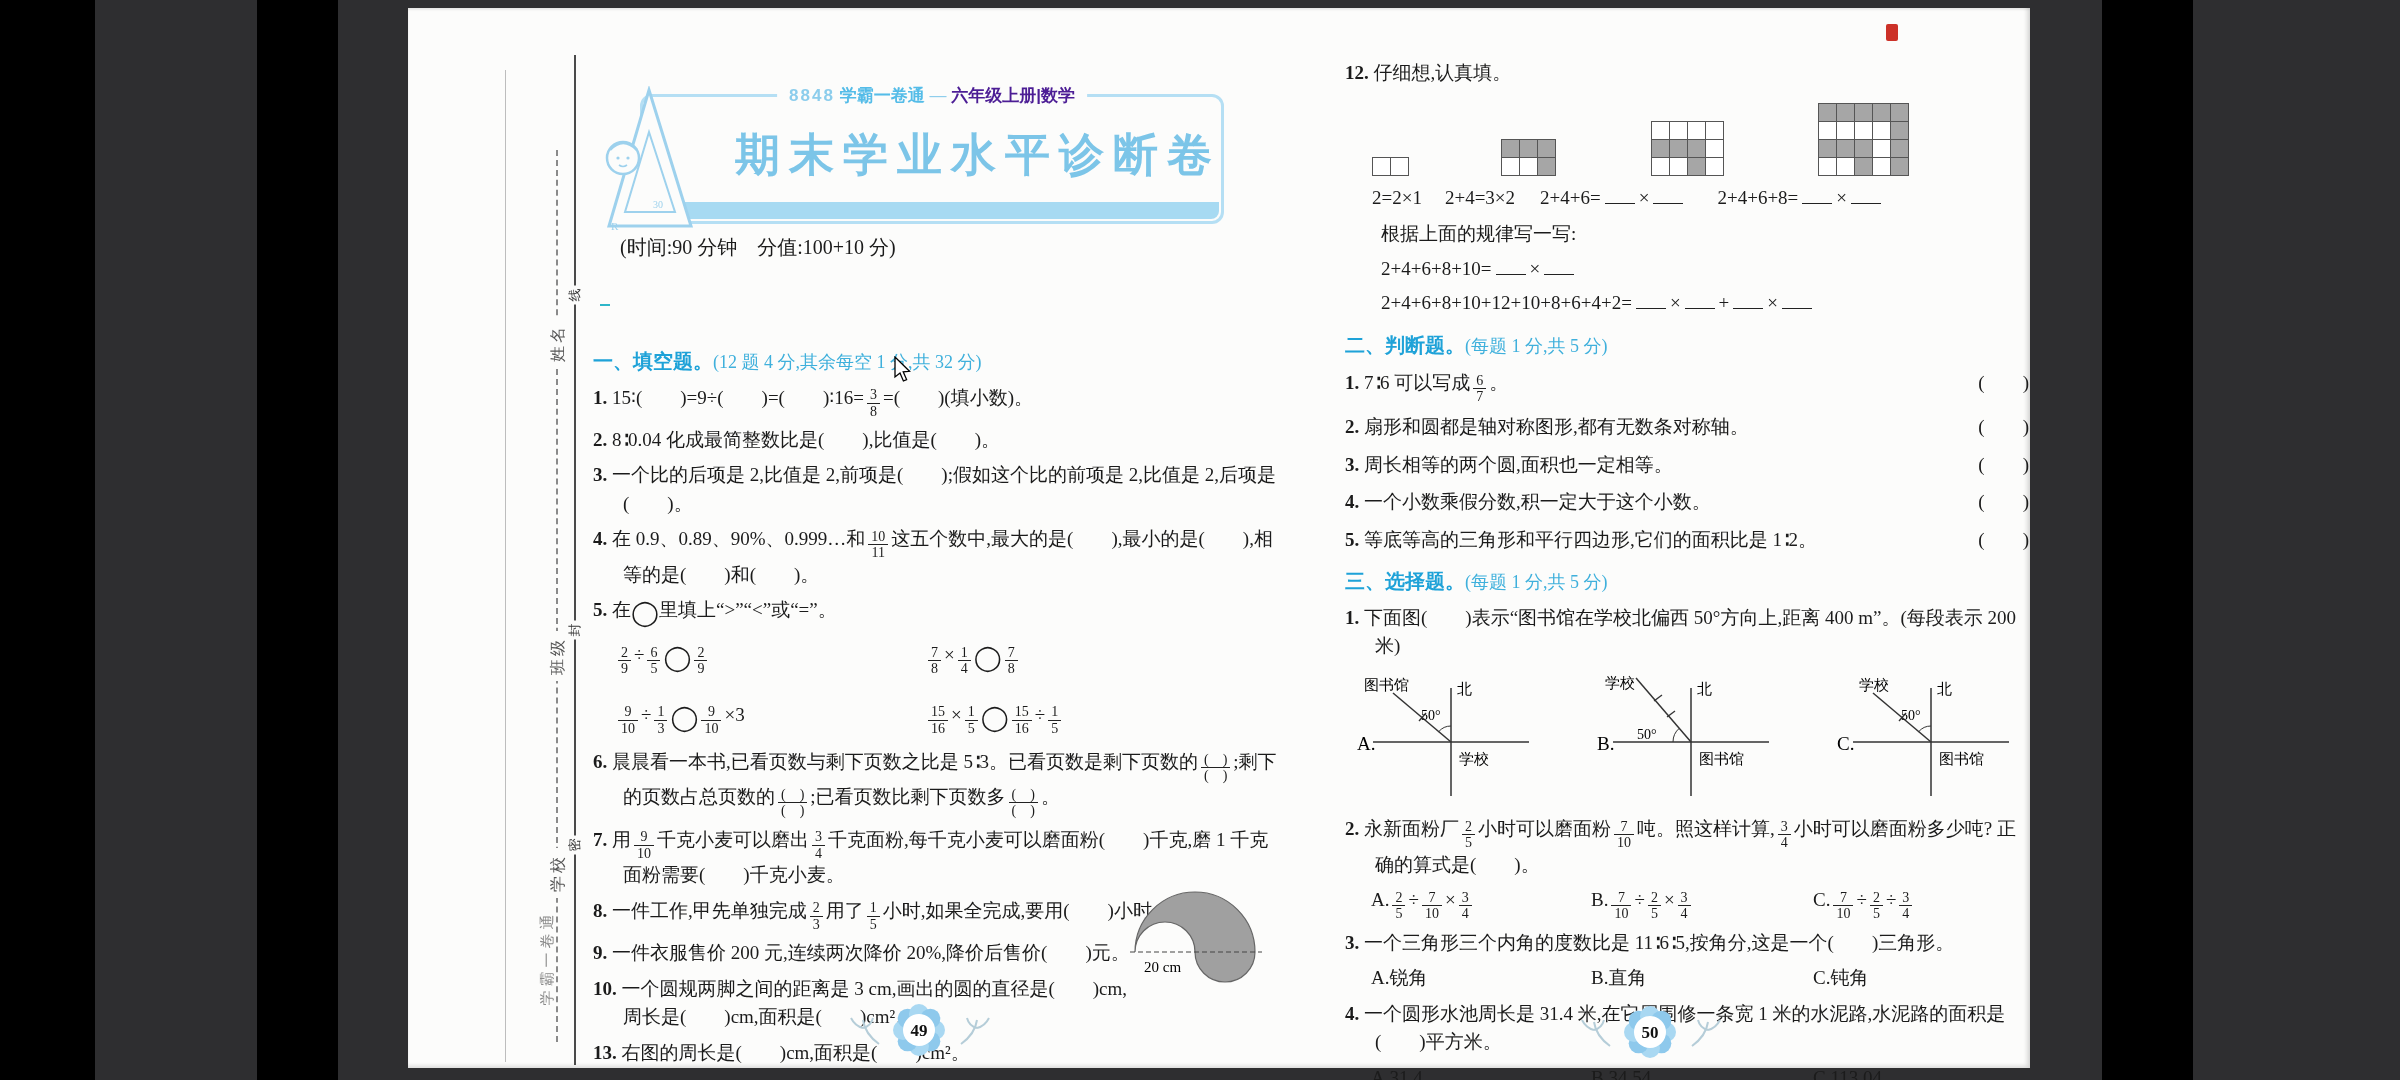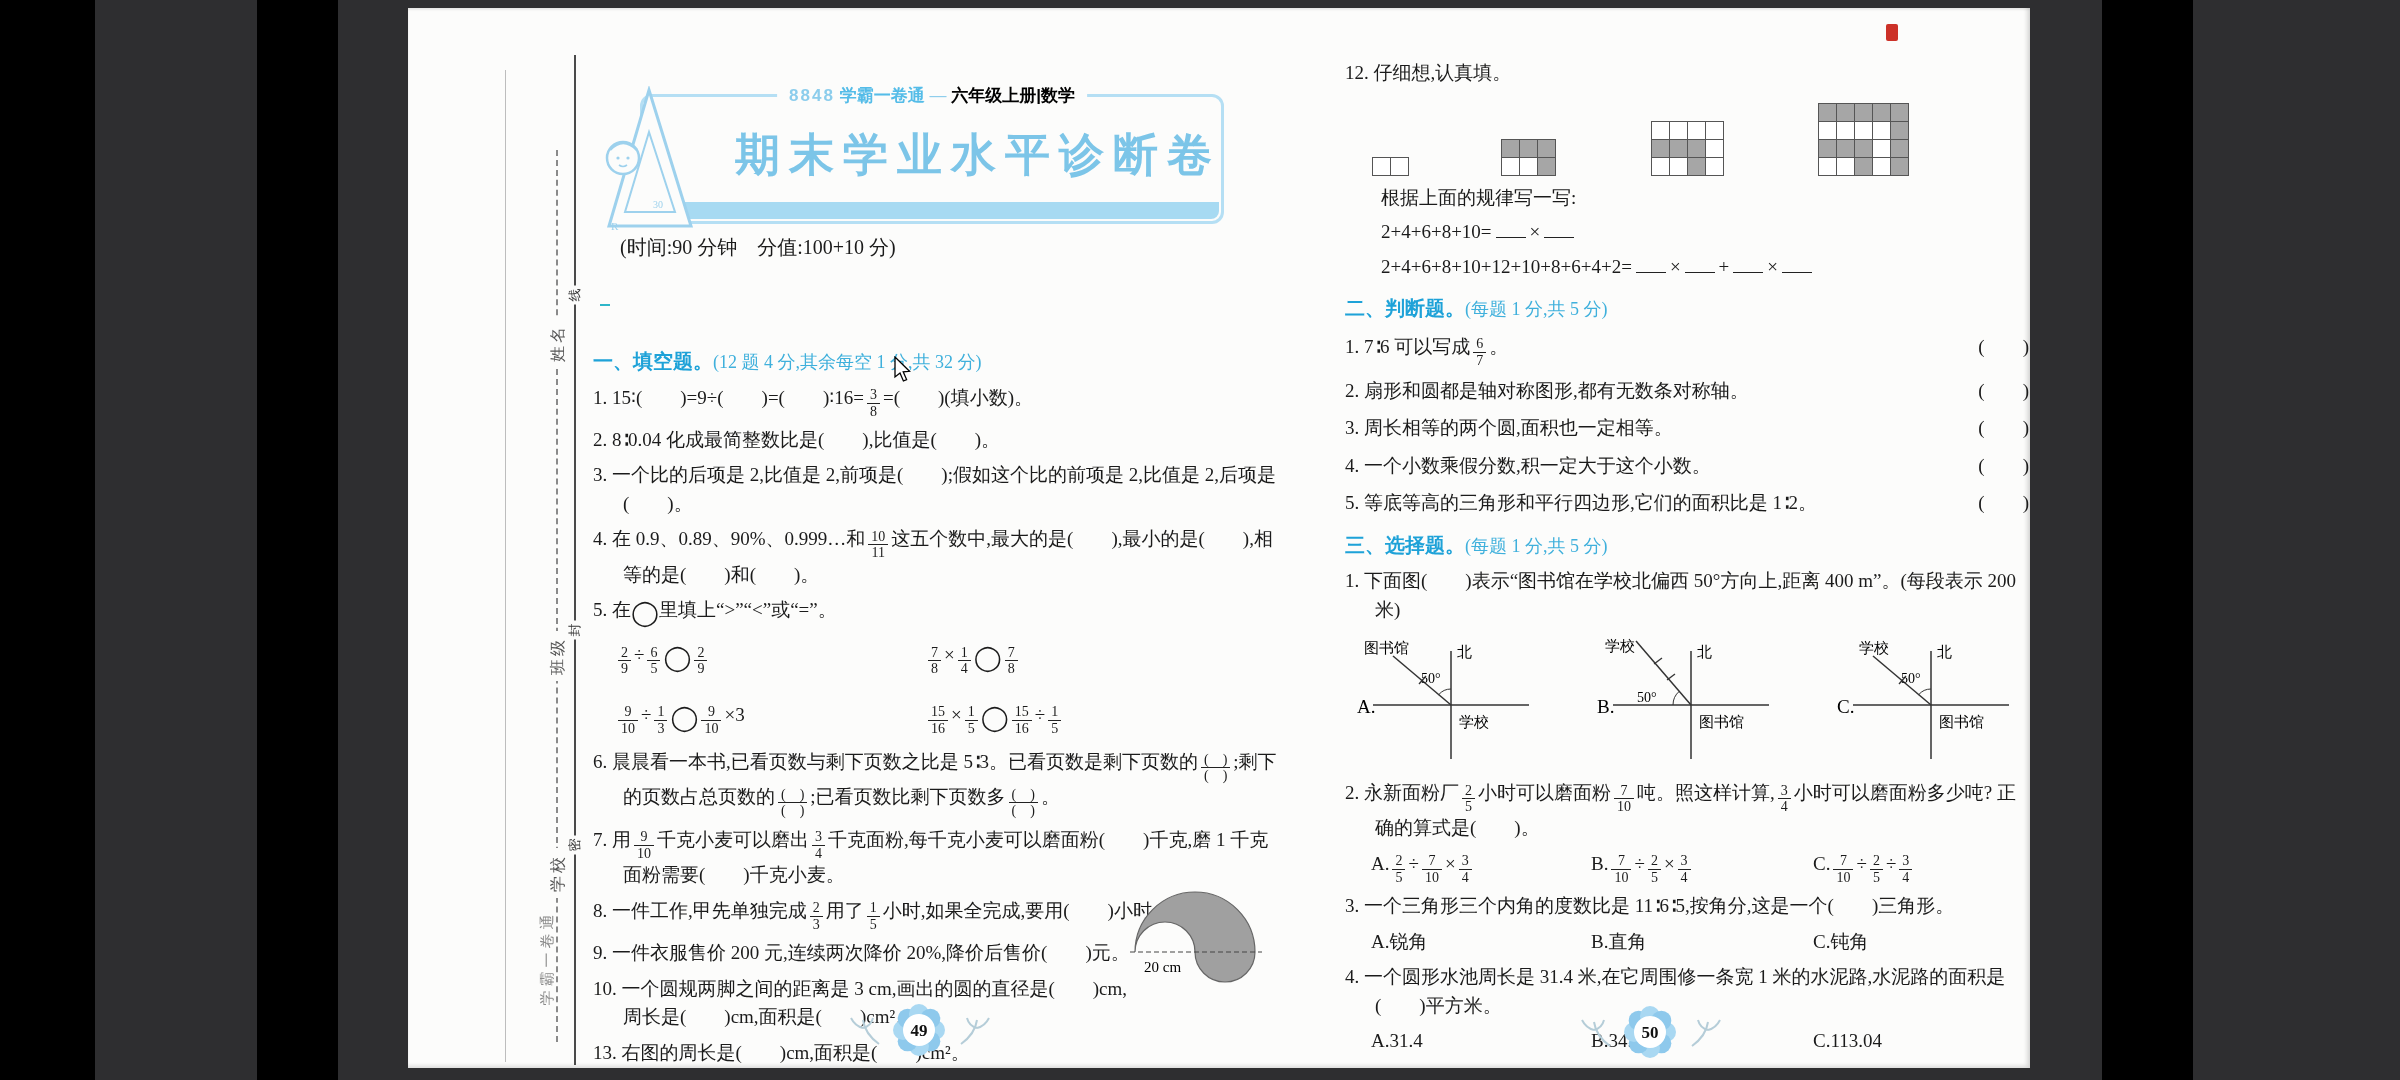"12." .qn { font-weight: normal -> bold }
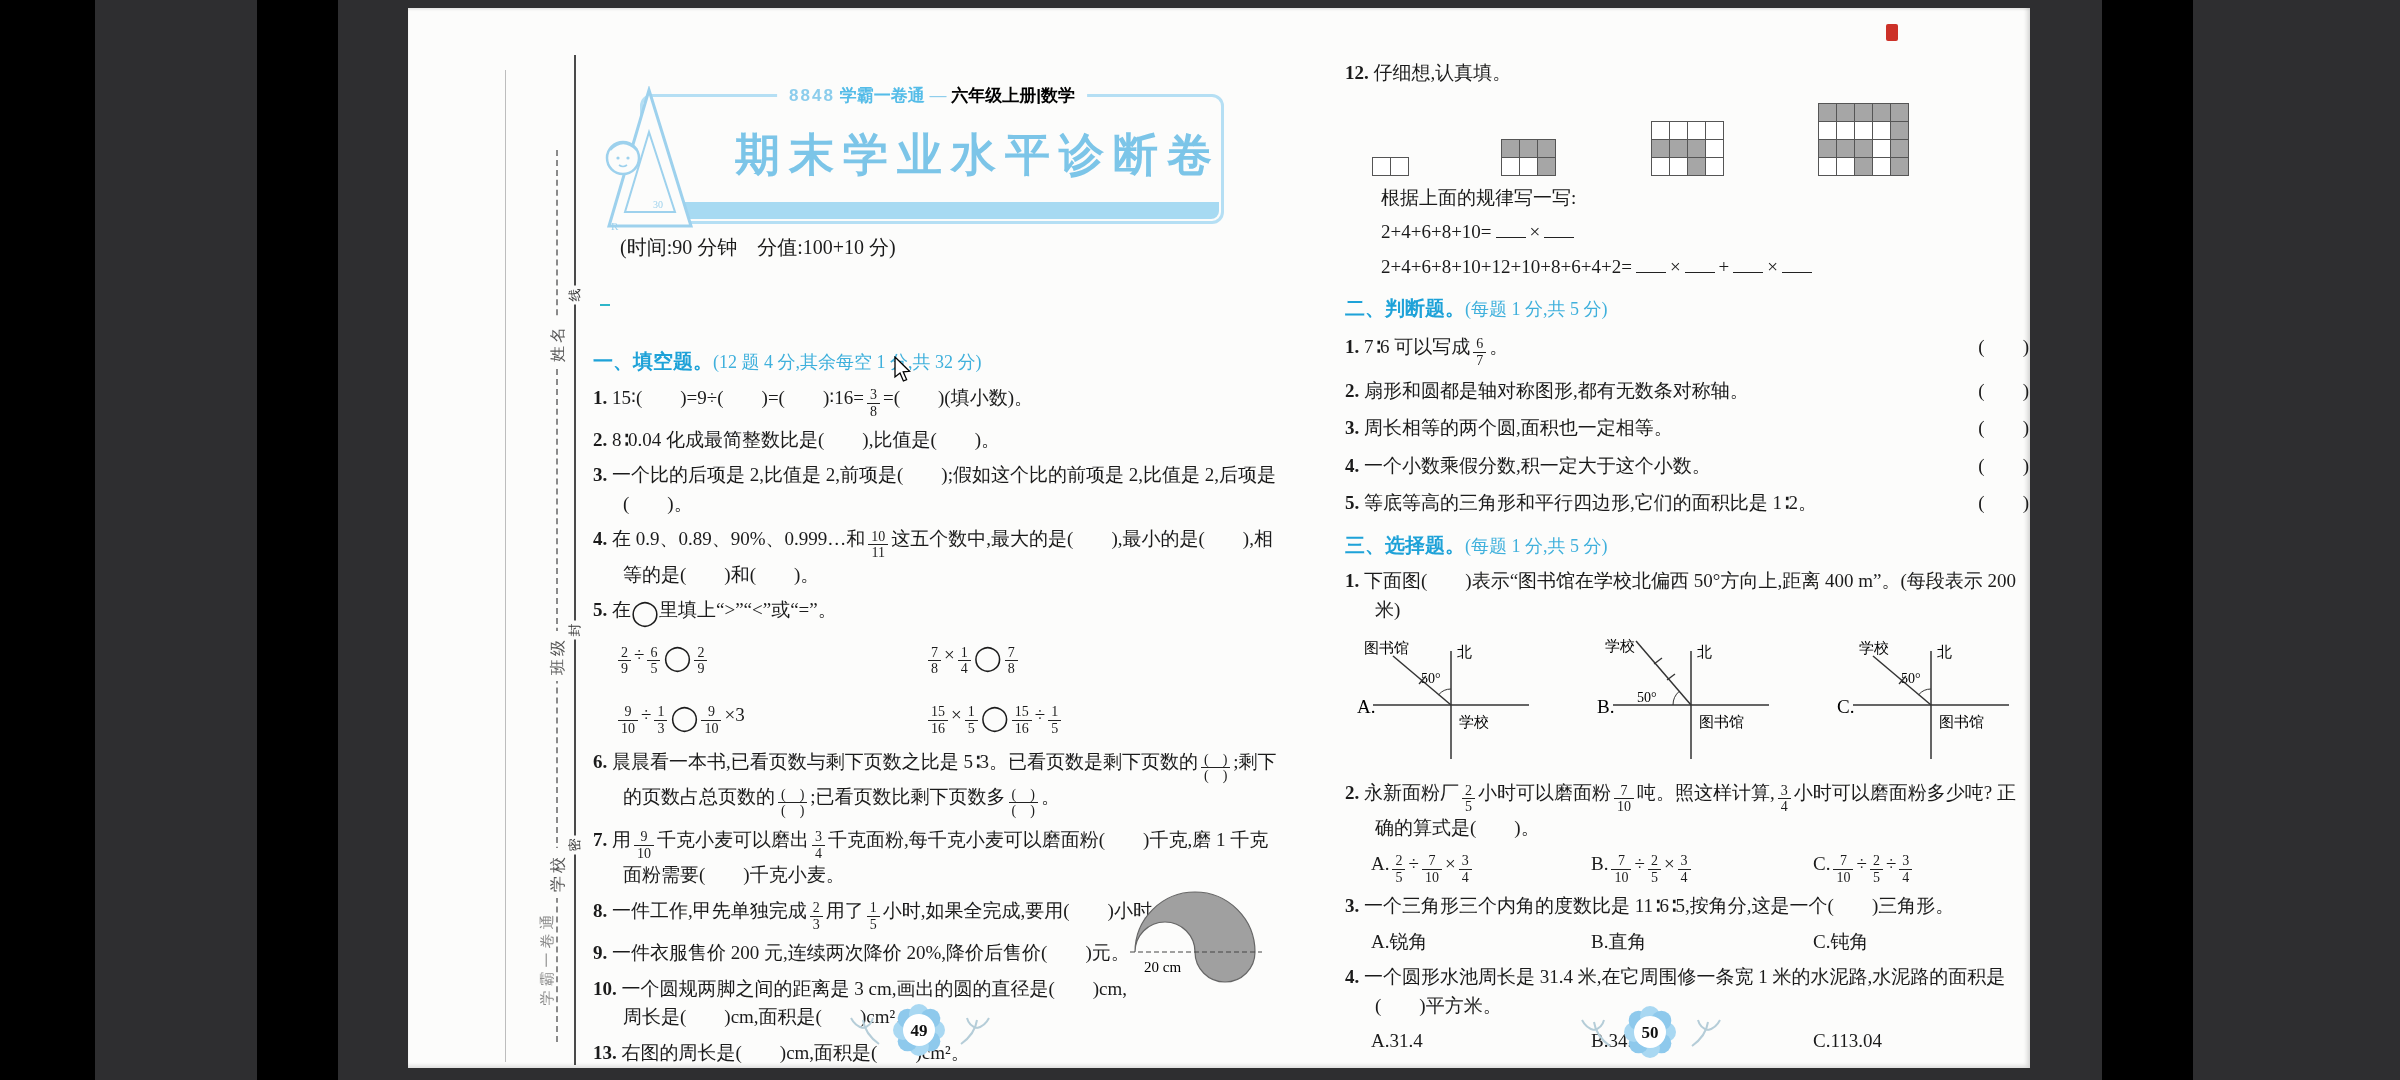"六年级上册|数学" #tagline .ted { color: #000000 -> #4c1d95 }
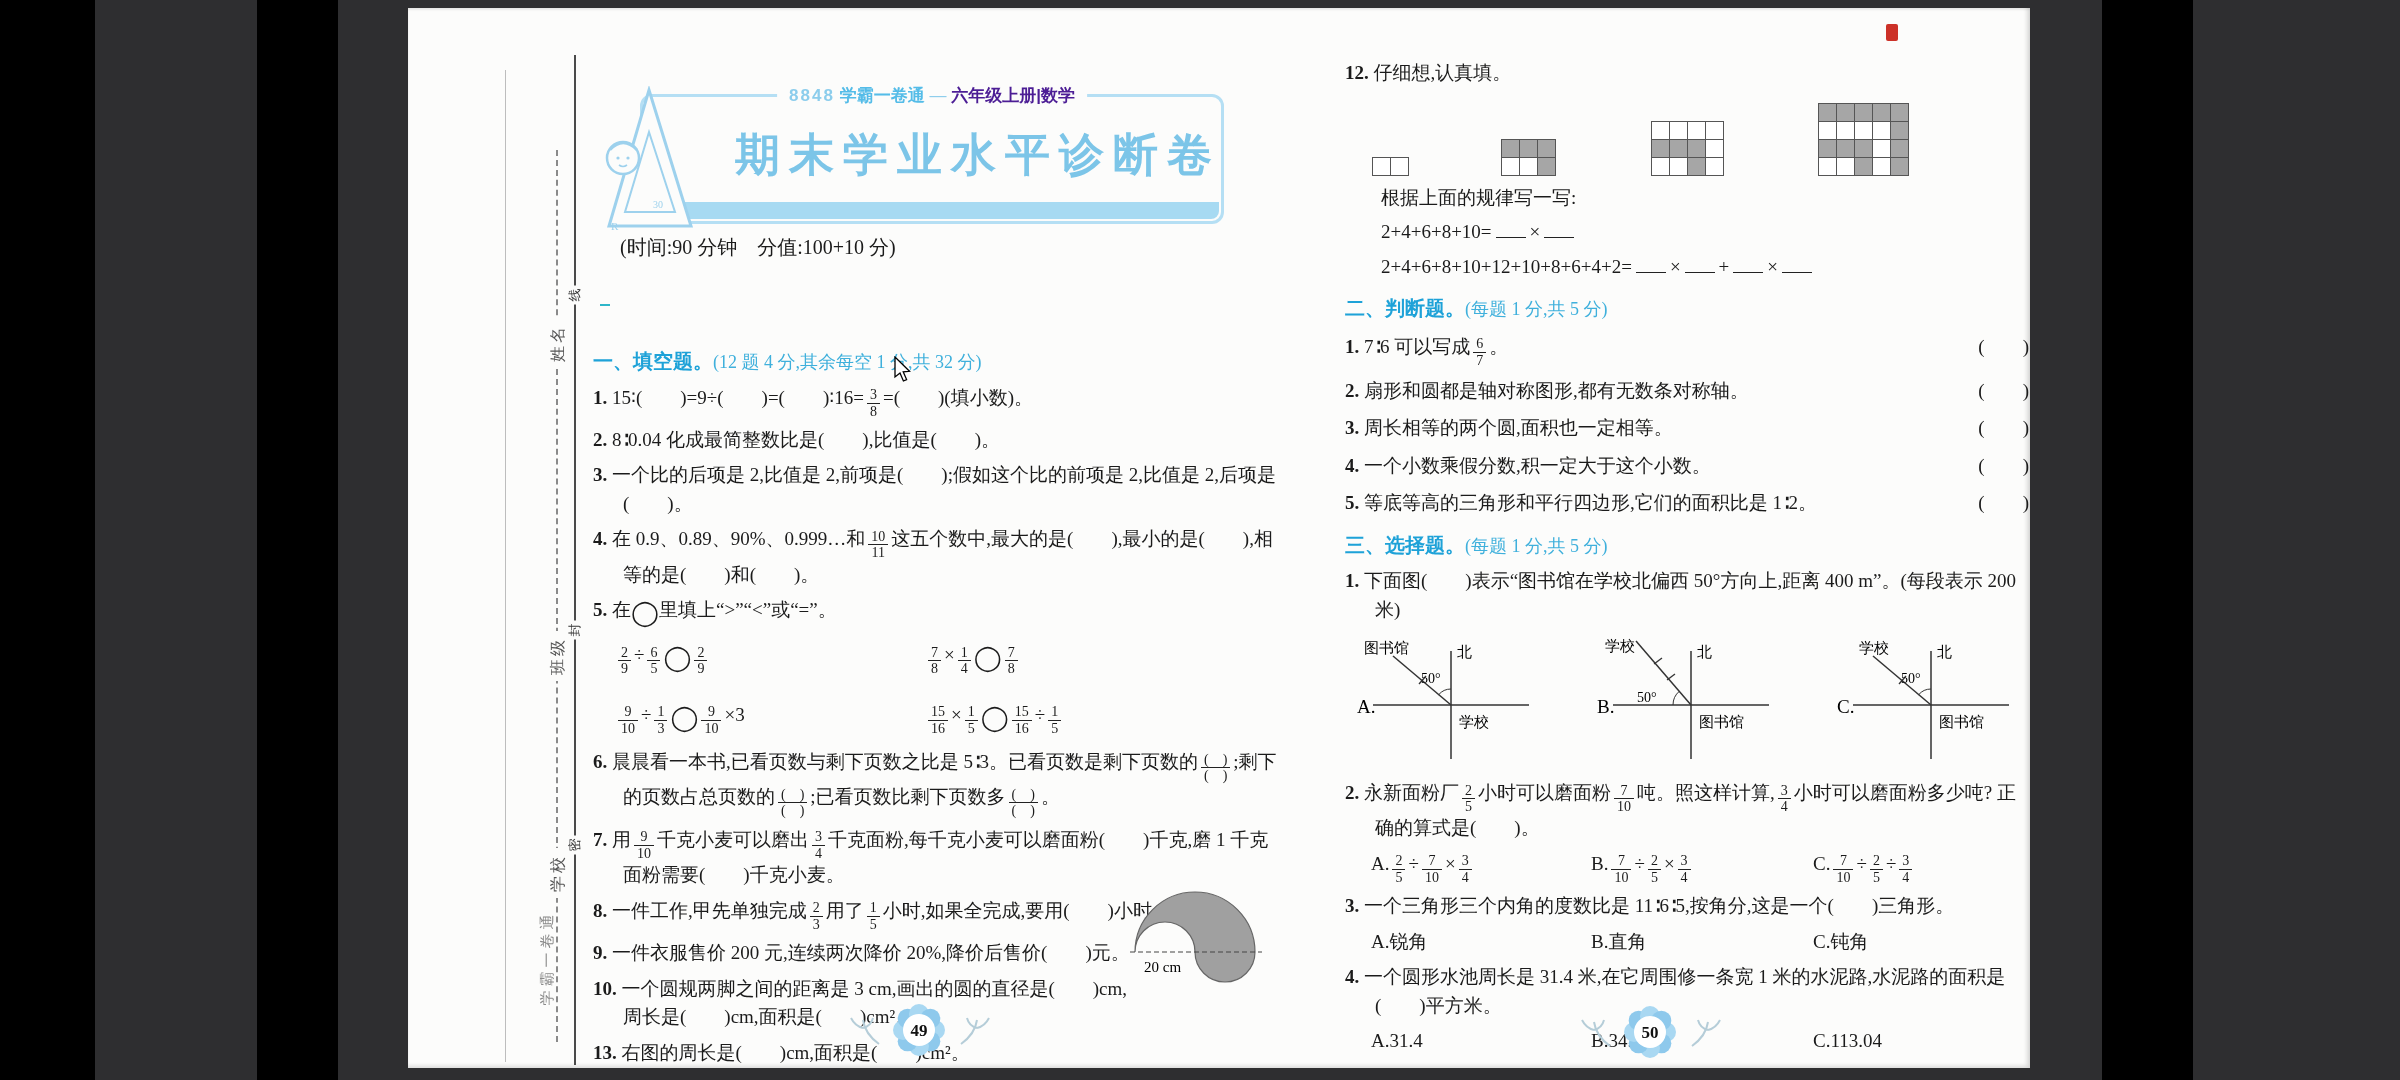"2=2×1" div { html: none -> <div> <div>2=2×1</div> <div>2+4=3×2</div> <div>2+4+6=<span></span>×<span></span></div> <div>2+4+6+8=<span></span>×<span></span></div> </div> }
